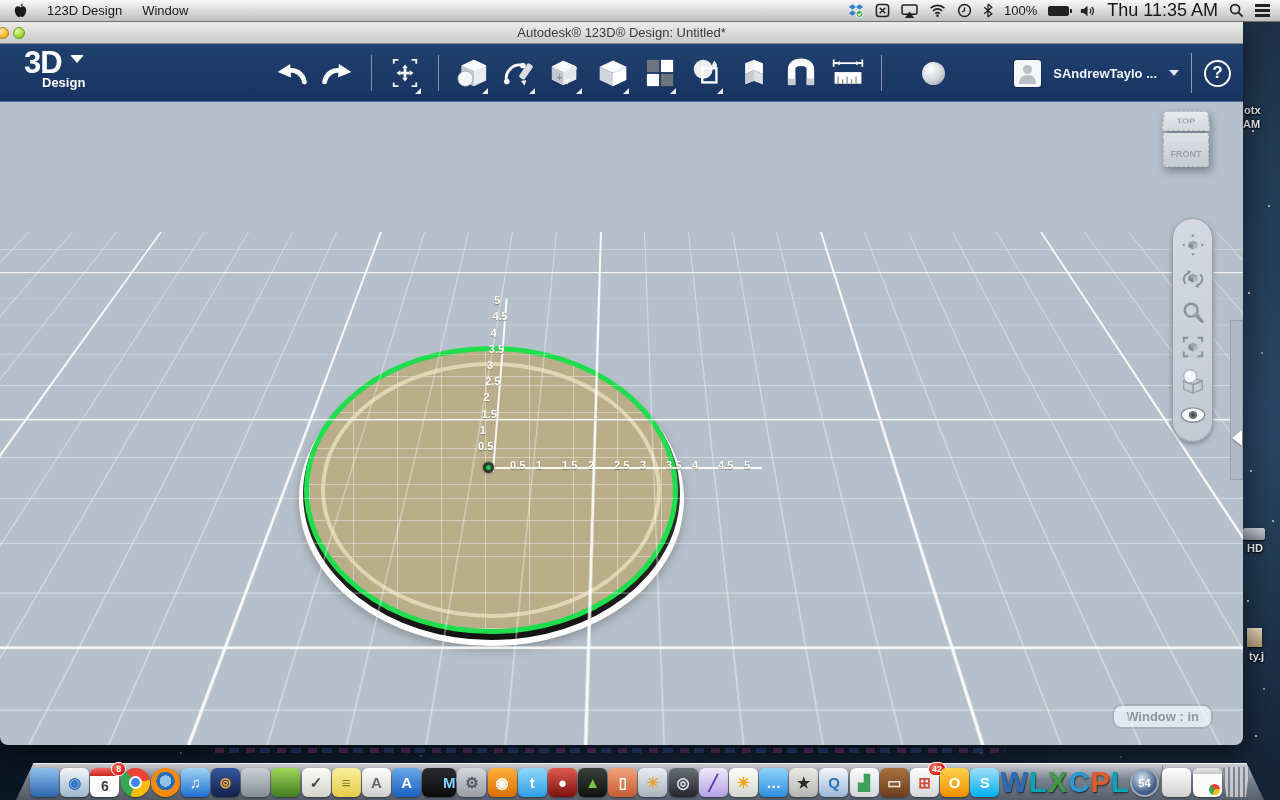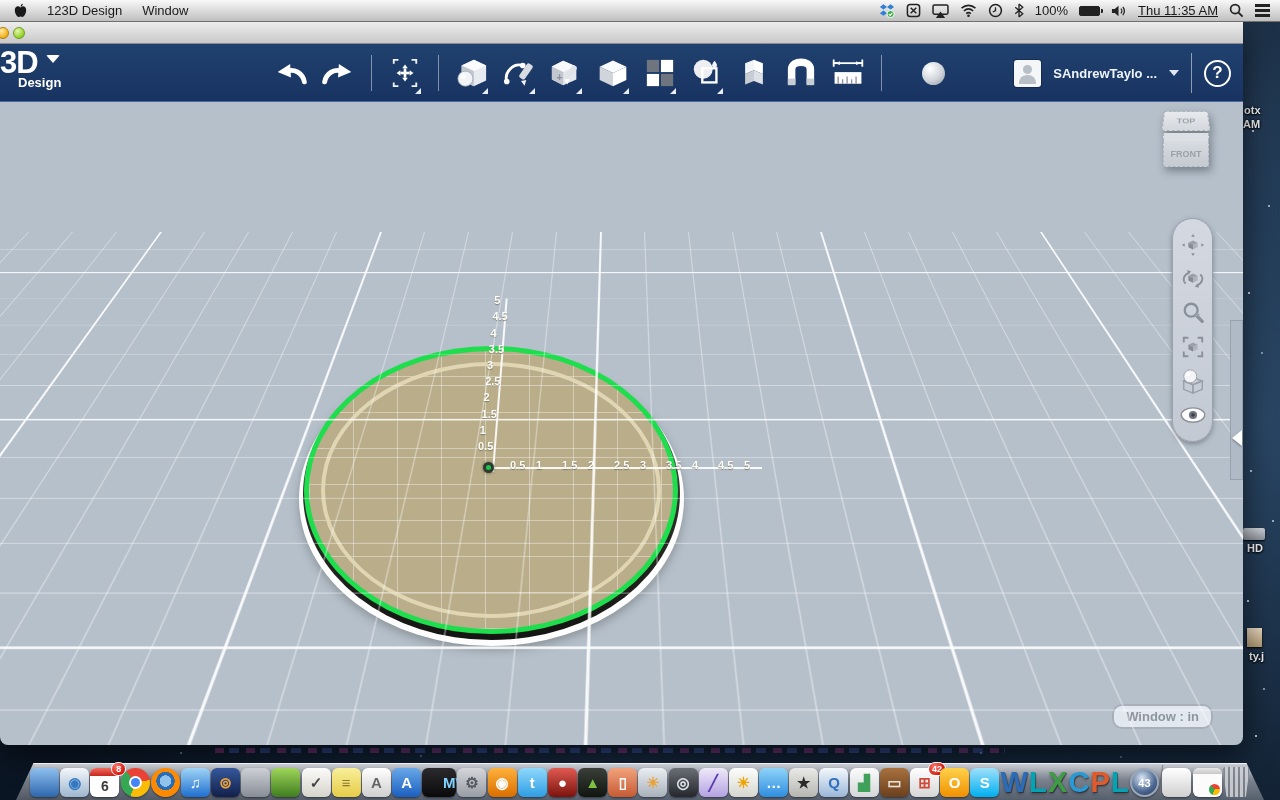"Thu 11:35 AM" #mb-clock { font-size: 13px -> 18px; text-decoration: underline -> none }
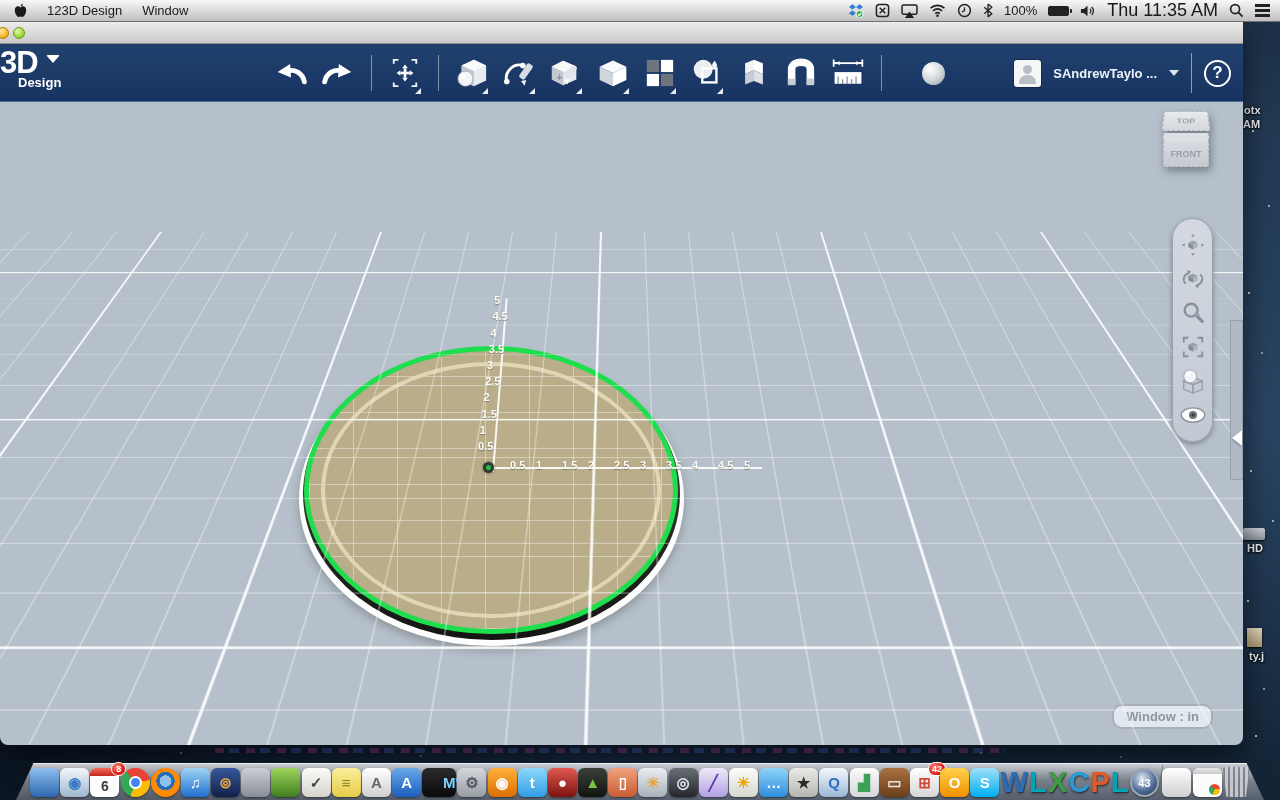"Autodesk® 123D® Design: Untitled*" span.title { html: none -> <span>Autodesk® 123D® Design: Untitled*</span> }
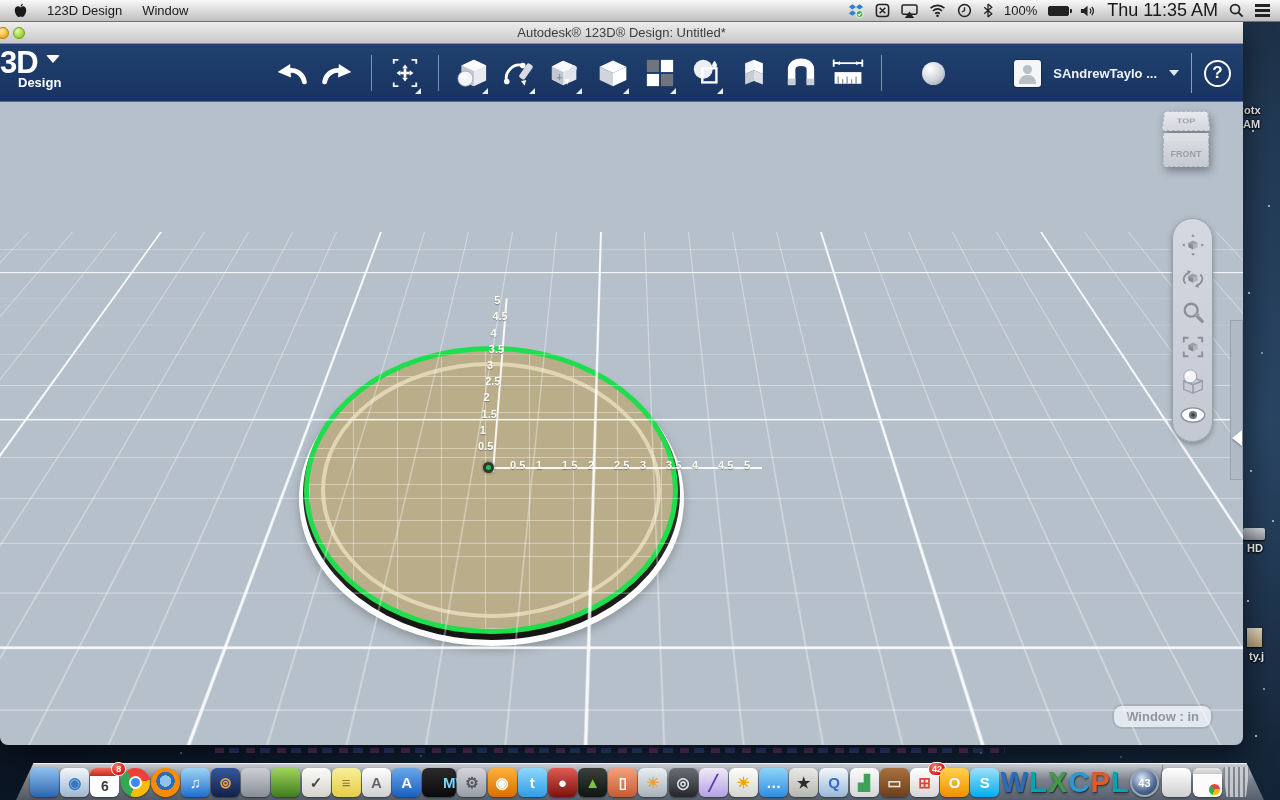"3D" #logo { padding-left: none -> 24px }
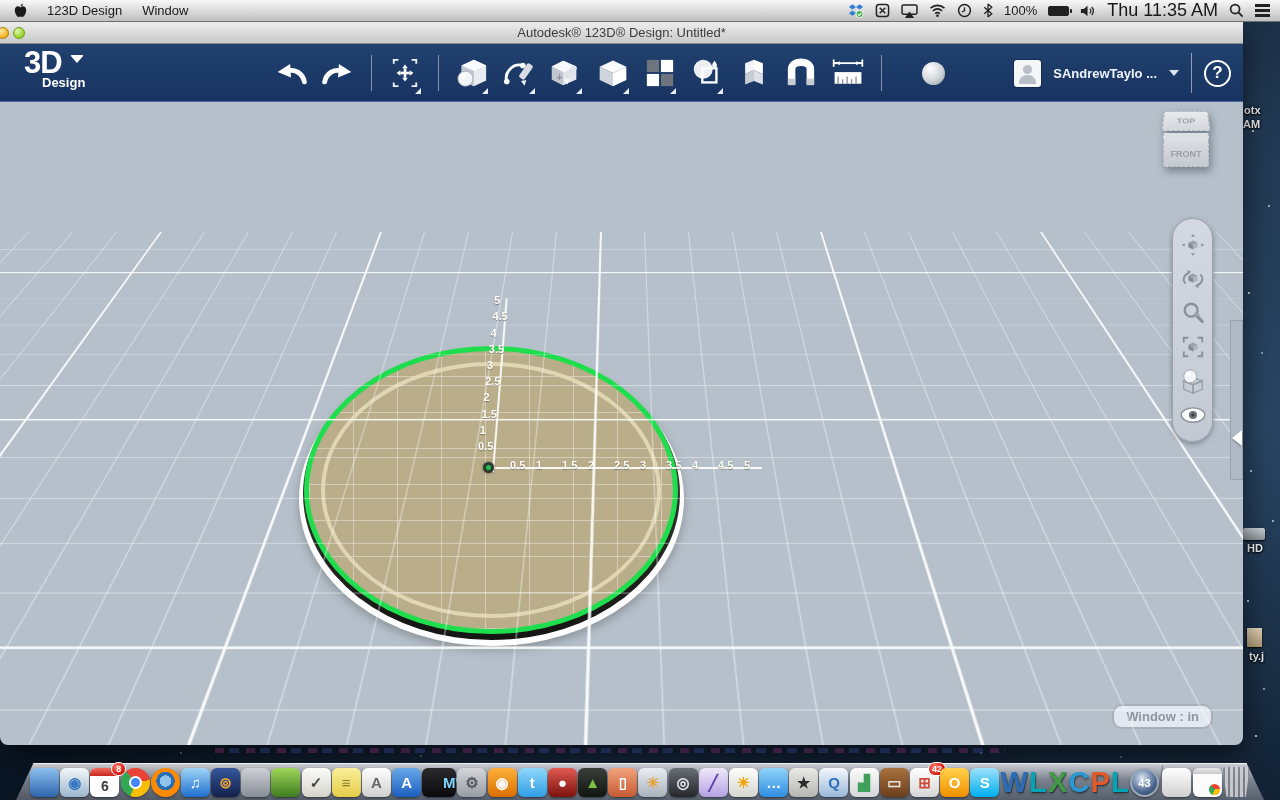"43" div.dk-icon { text: 43 -> 54 }
